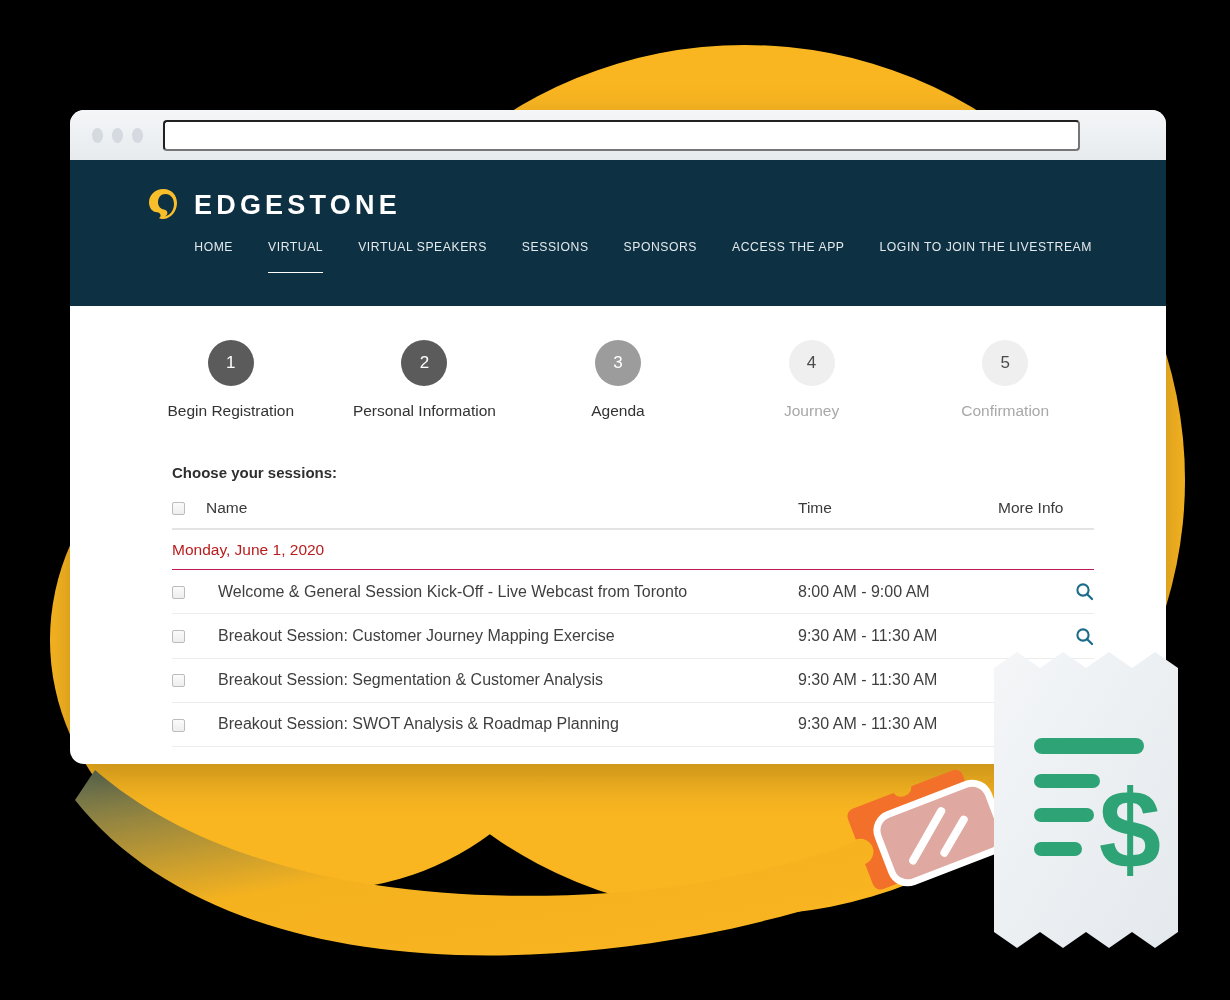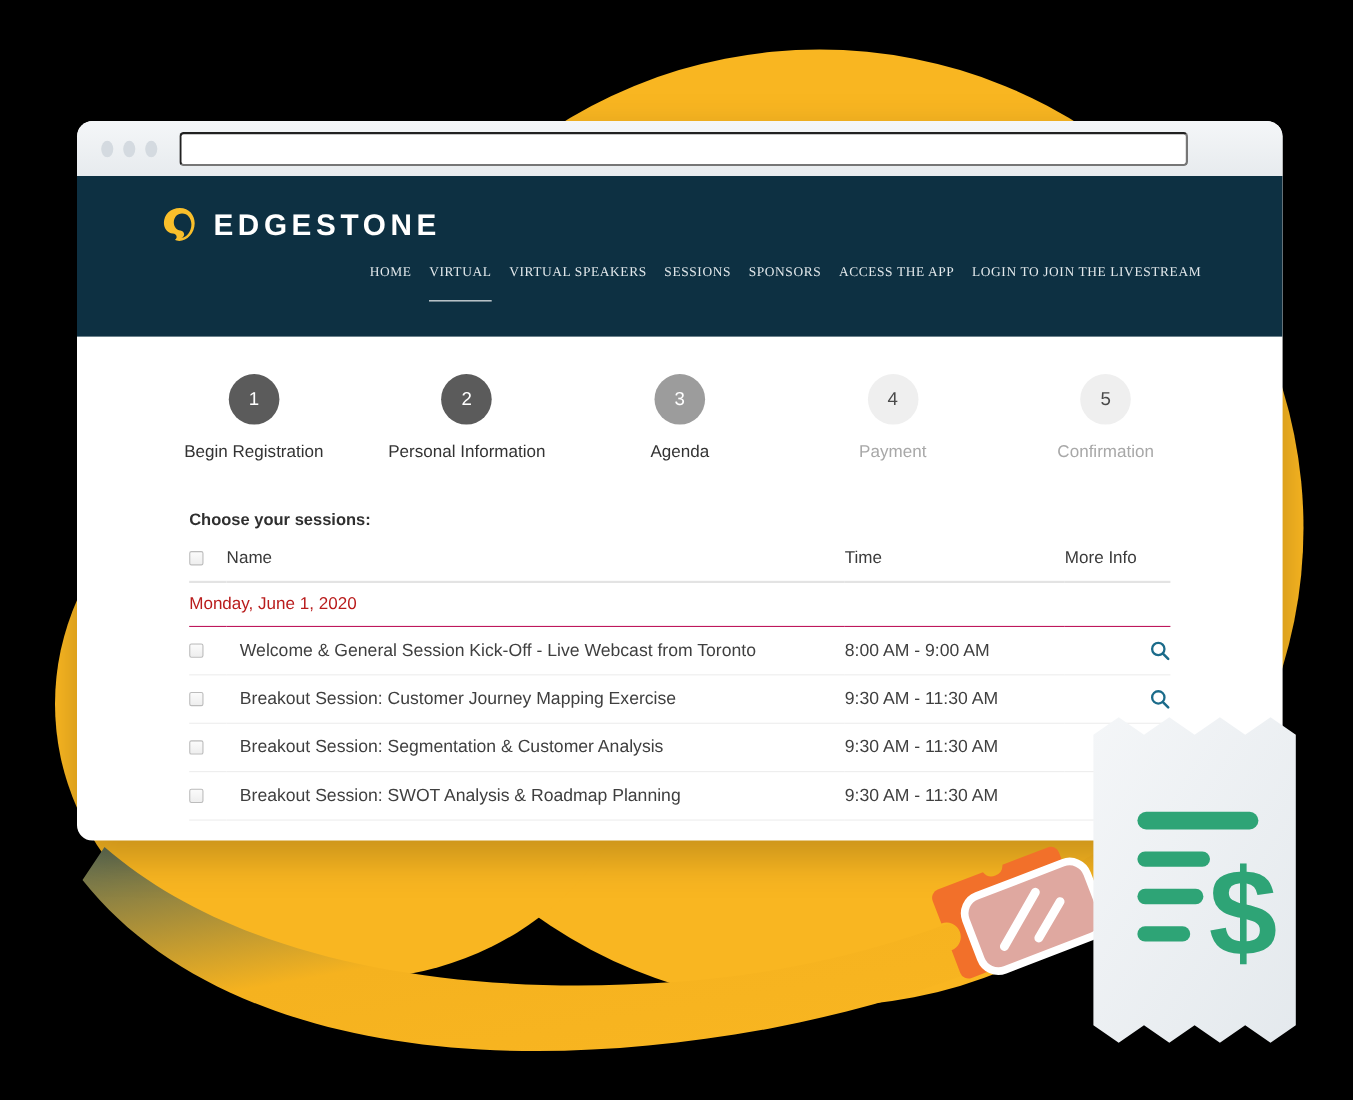"HOME" .nav { font-family: Liberation Serif, serif -> none; gap: 16px -> 35px }
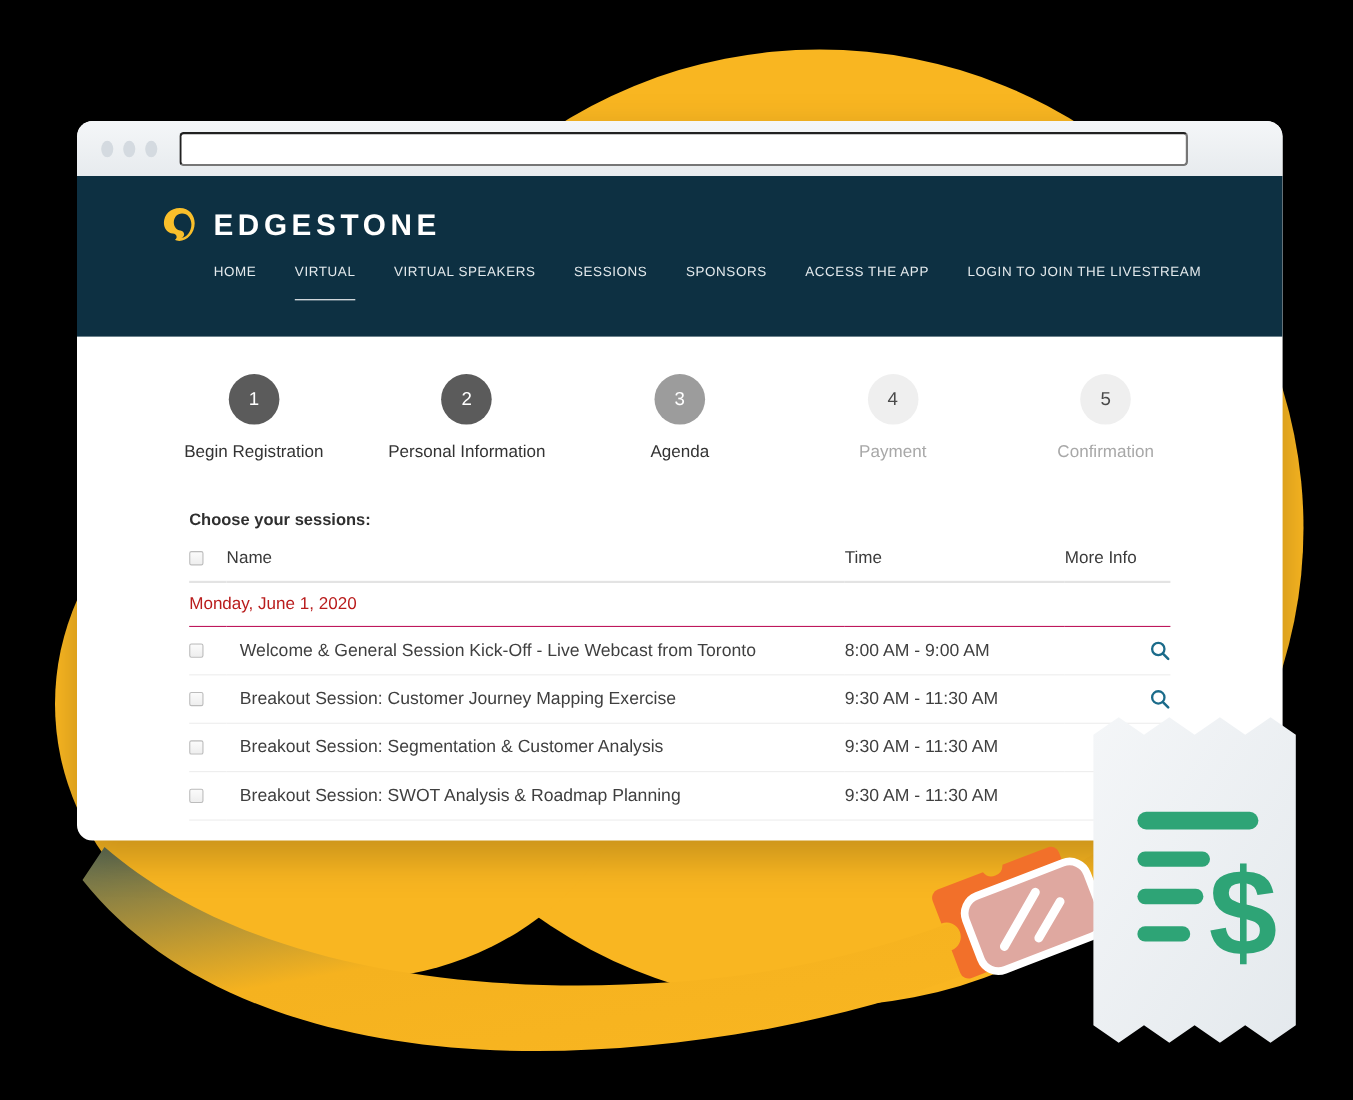"Payment" div.step-label { text: Payment -> Journey }
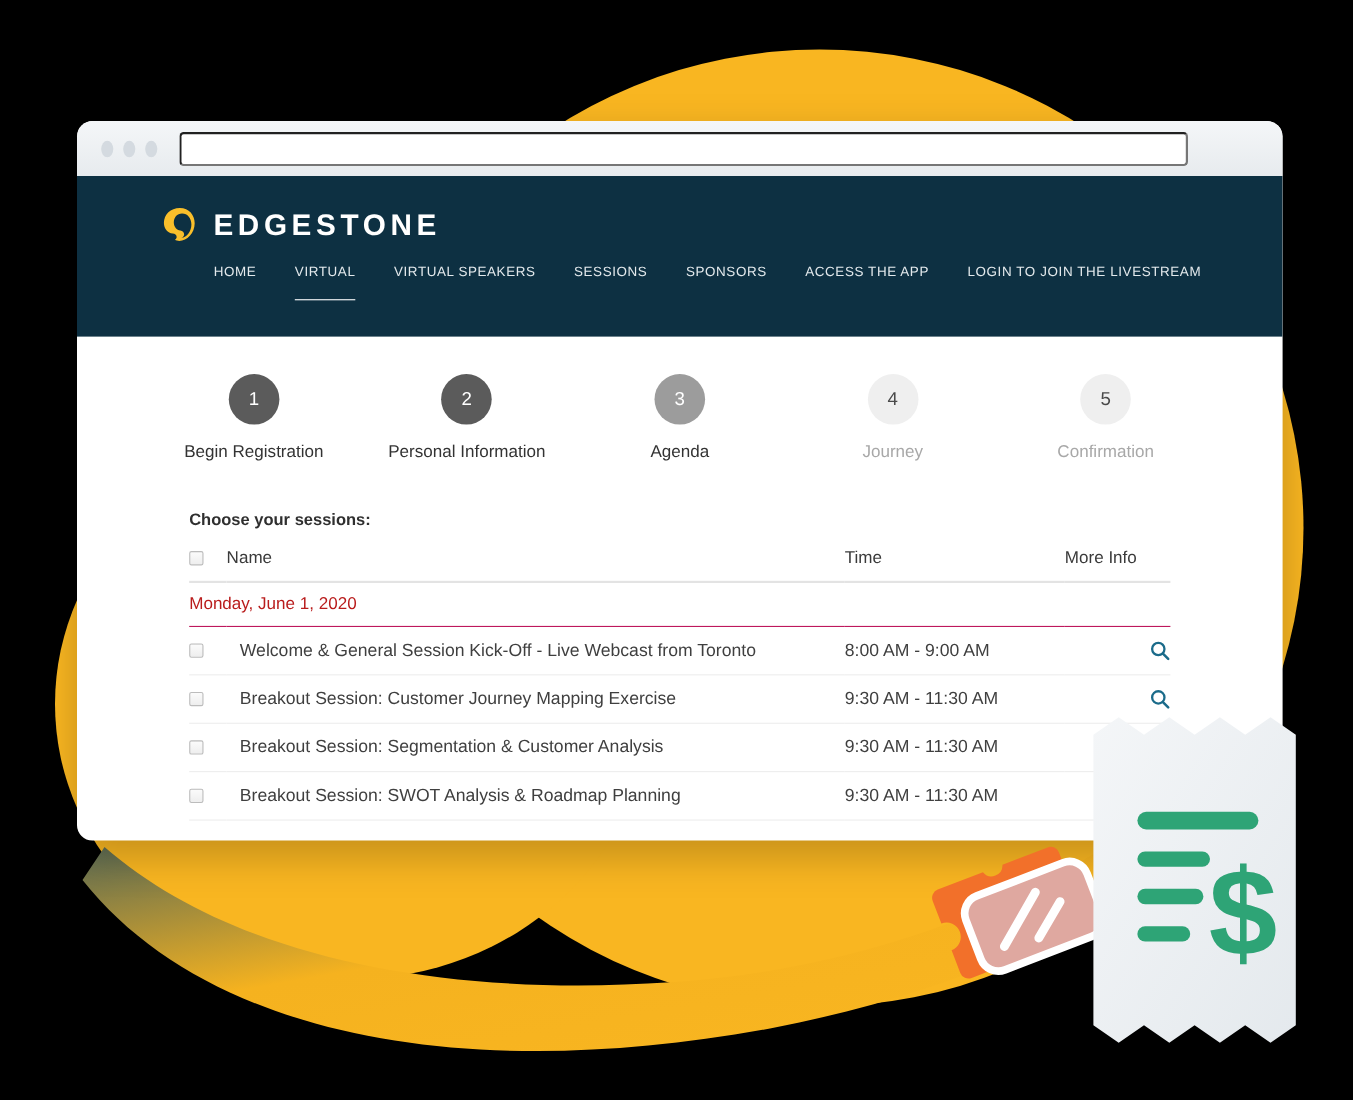"Choose your sessions:" .content { margin-left: none -> 30px; padding: 0 102px -> 0 72px }
